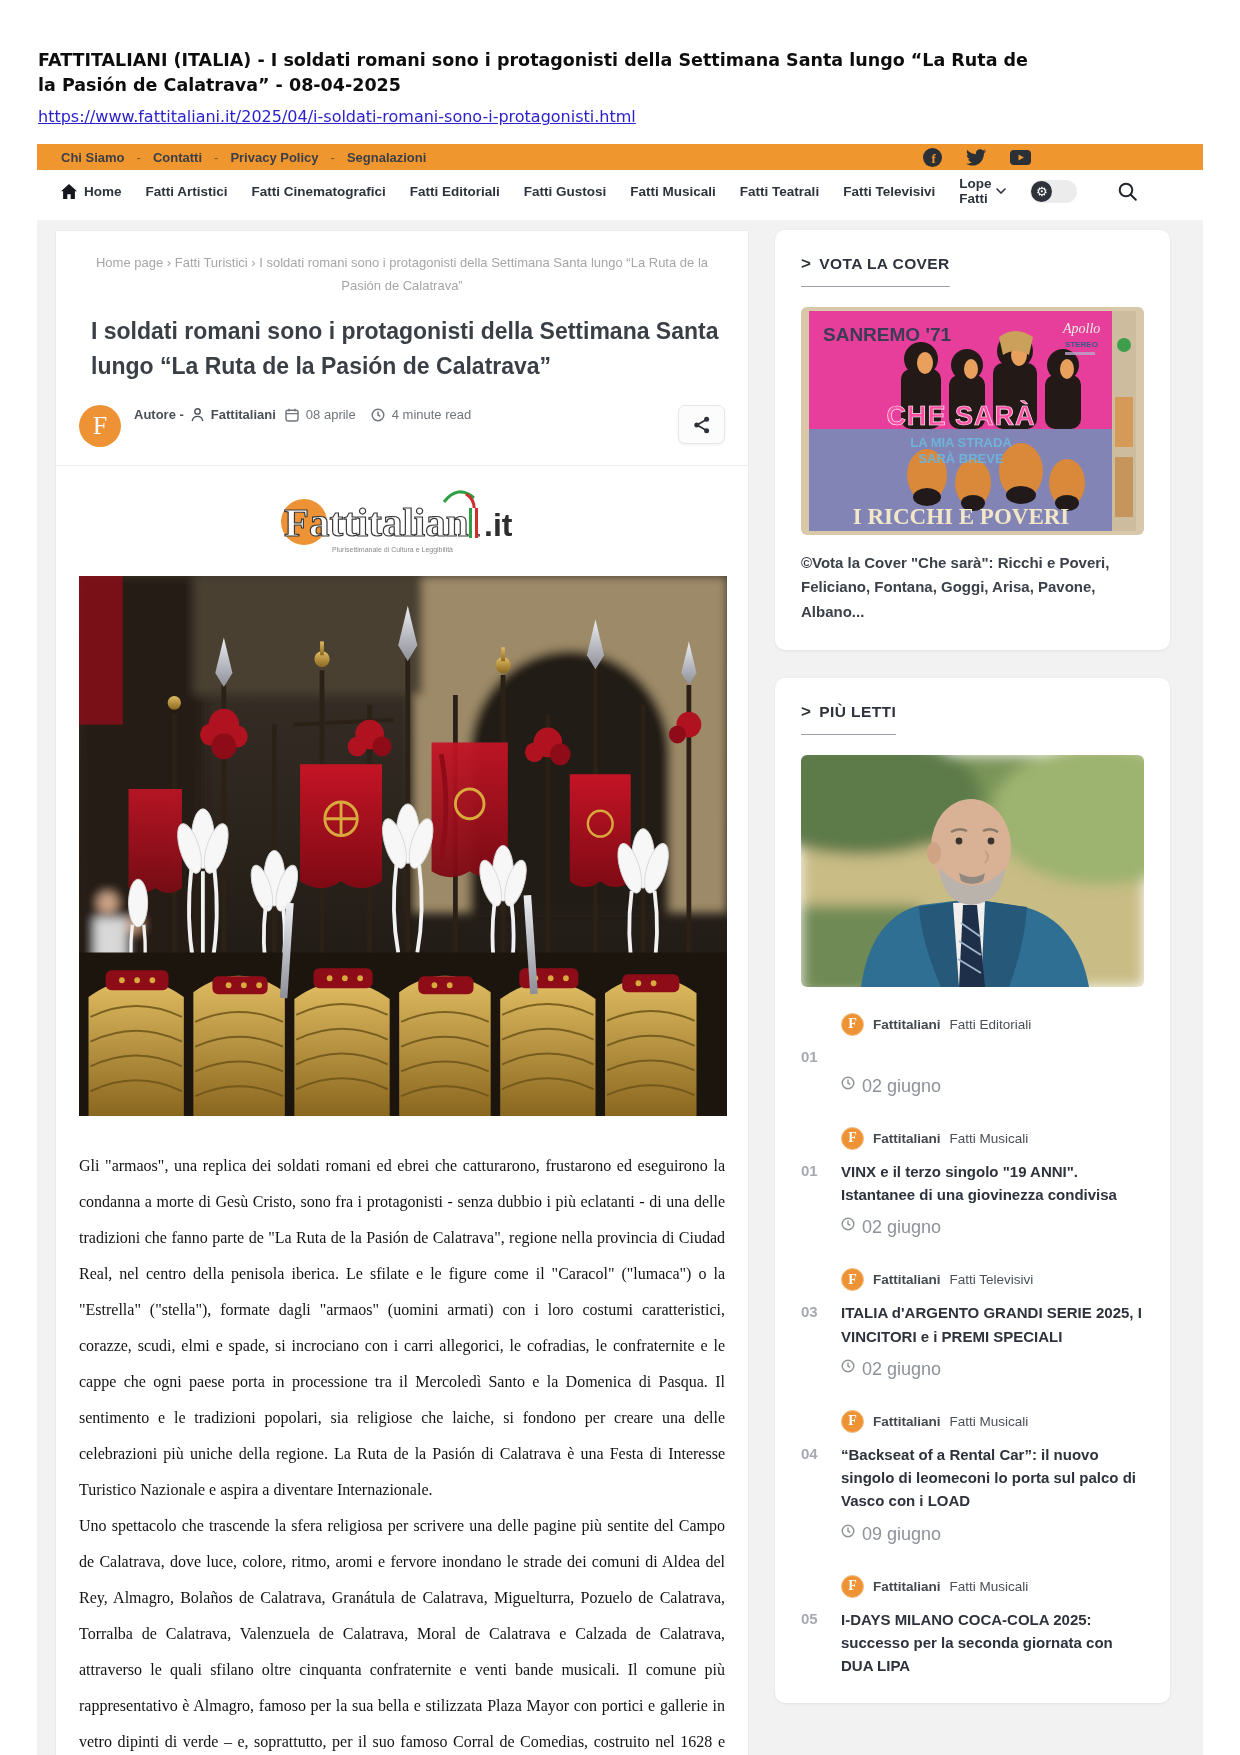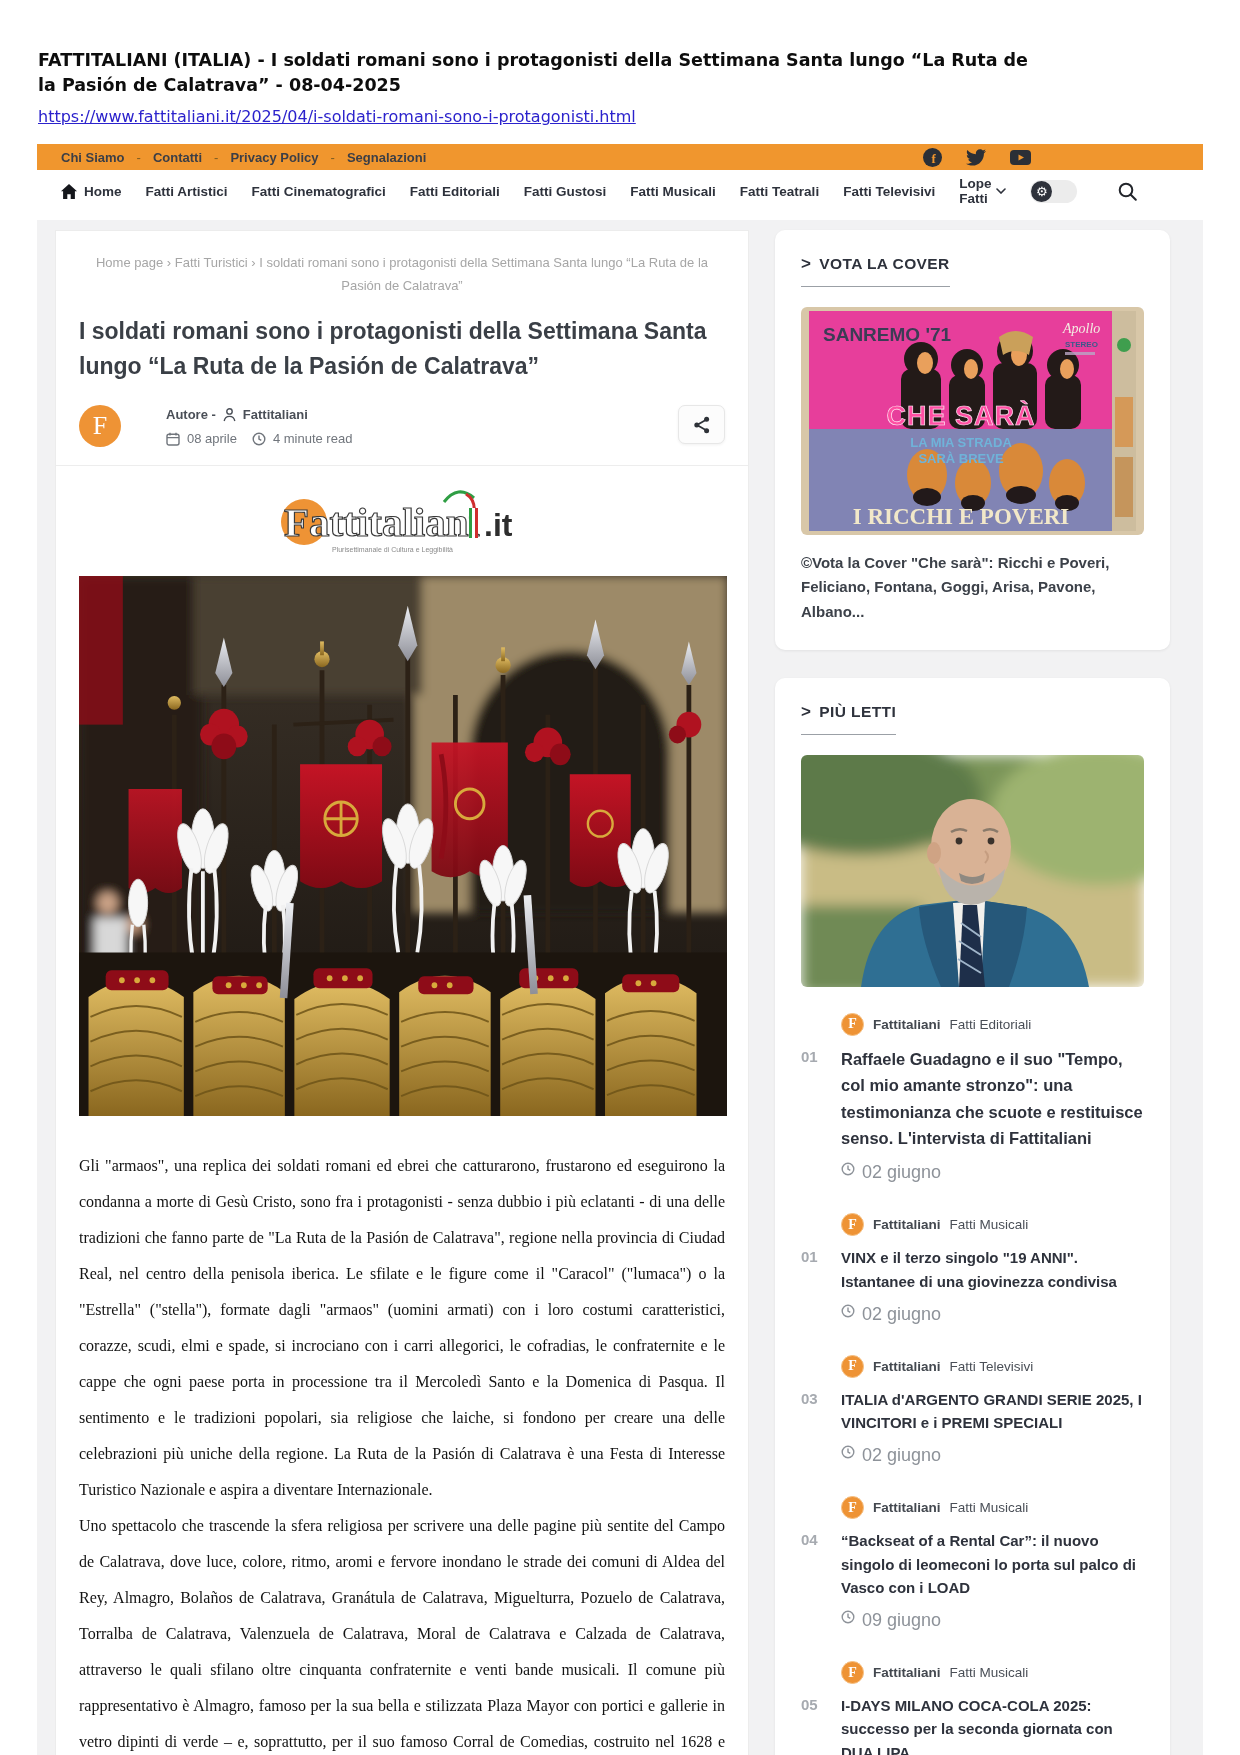"I soldati romani sono i" .article-title { margin: 16px 0 20px 0 -> 16px 0 20px 12px }
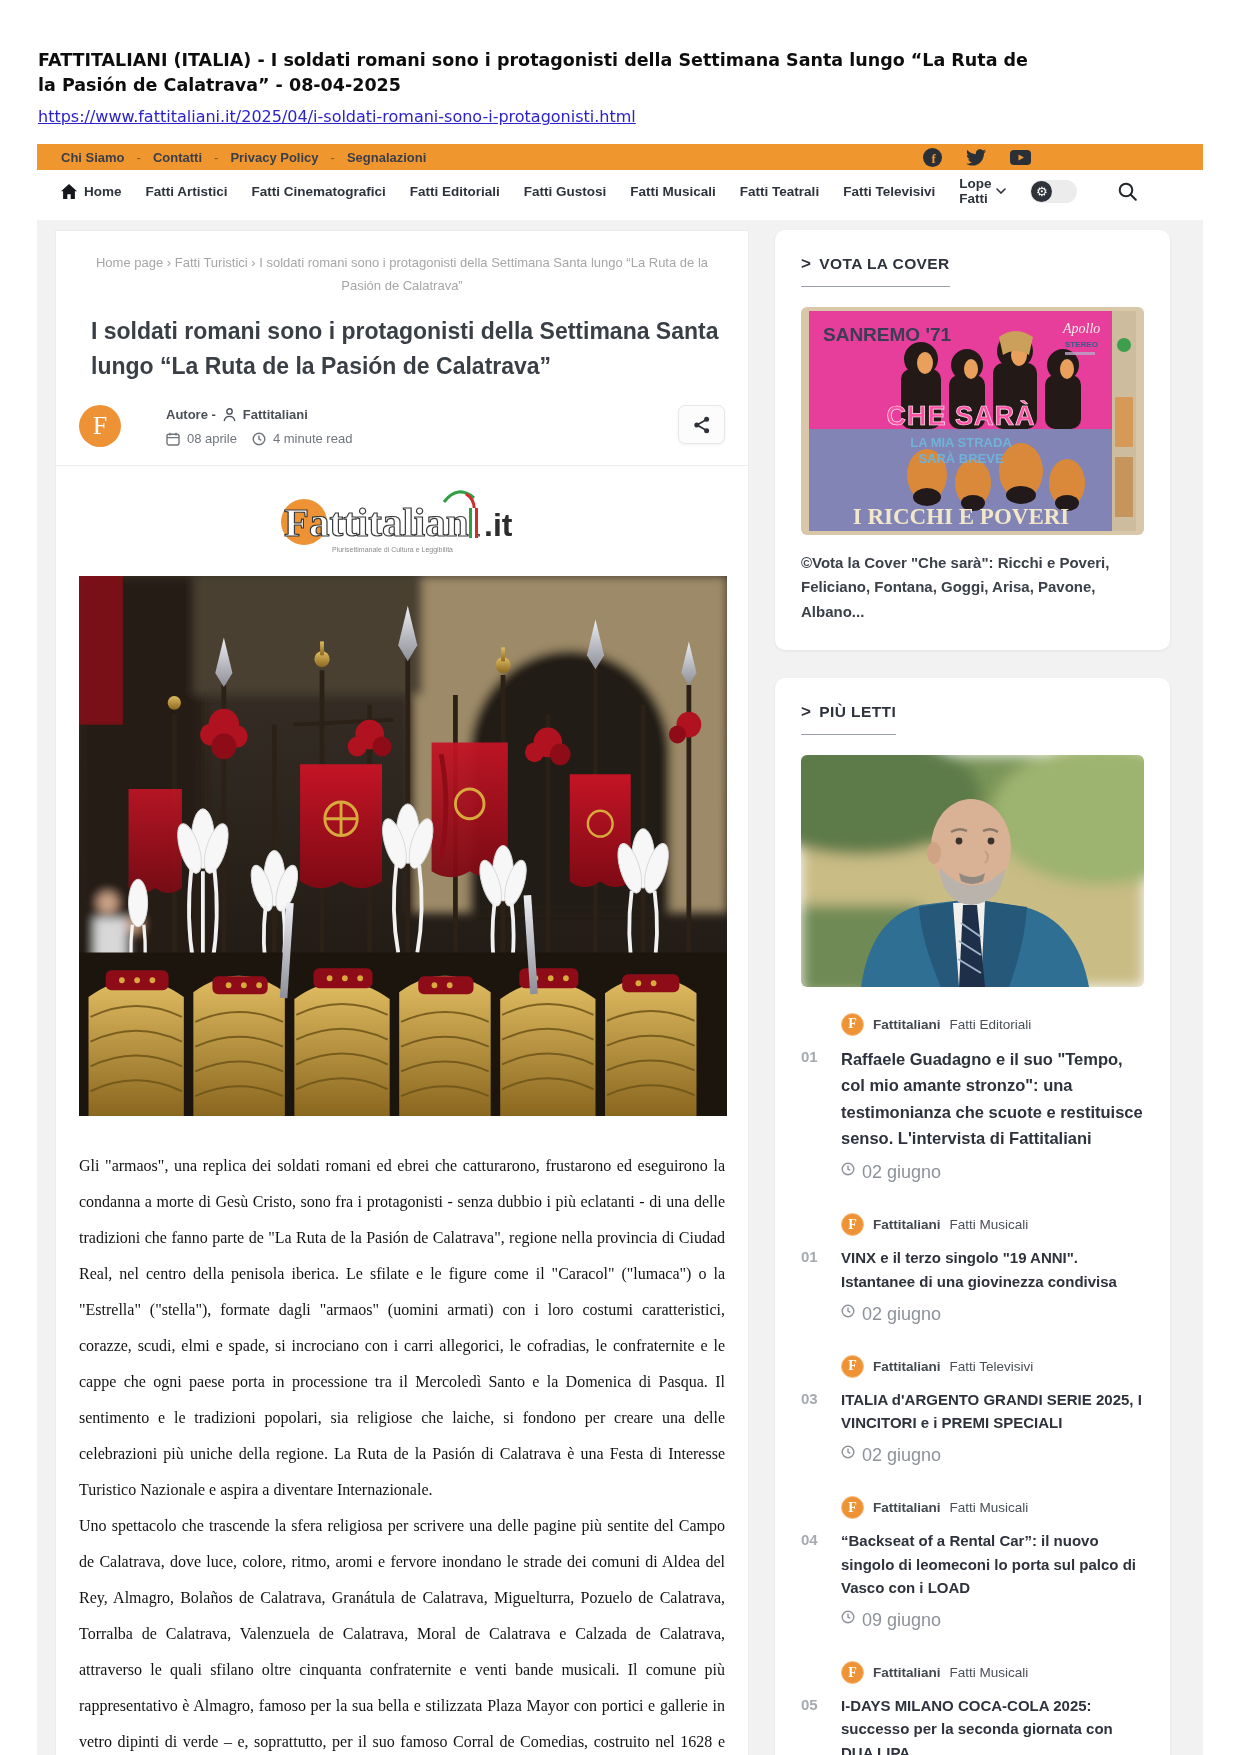"Autore -" .meta-col { flex-direction: column -> none; margin-left: 32px -> none }
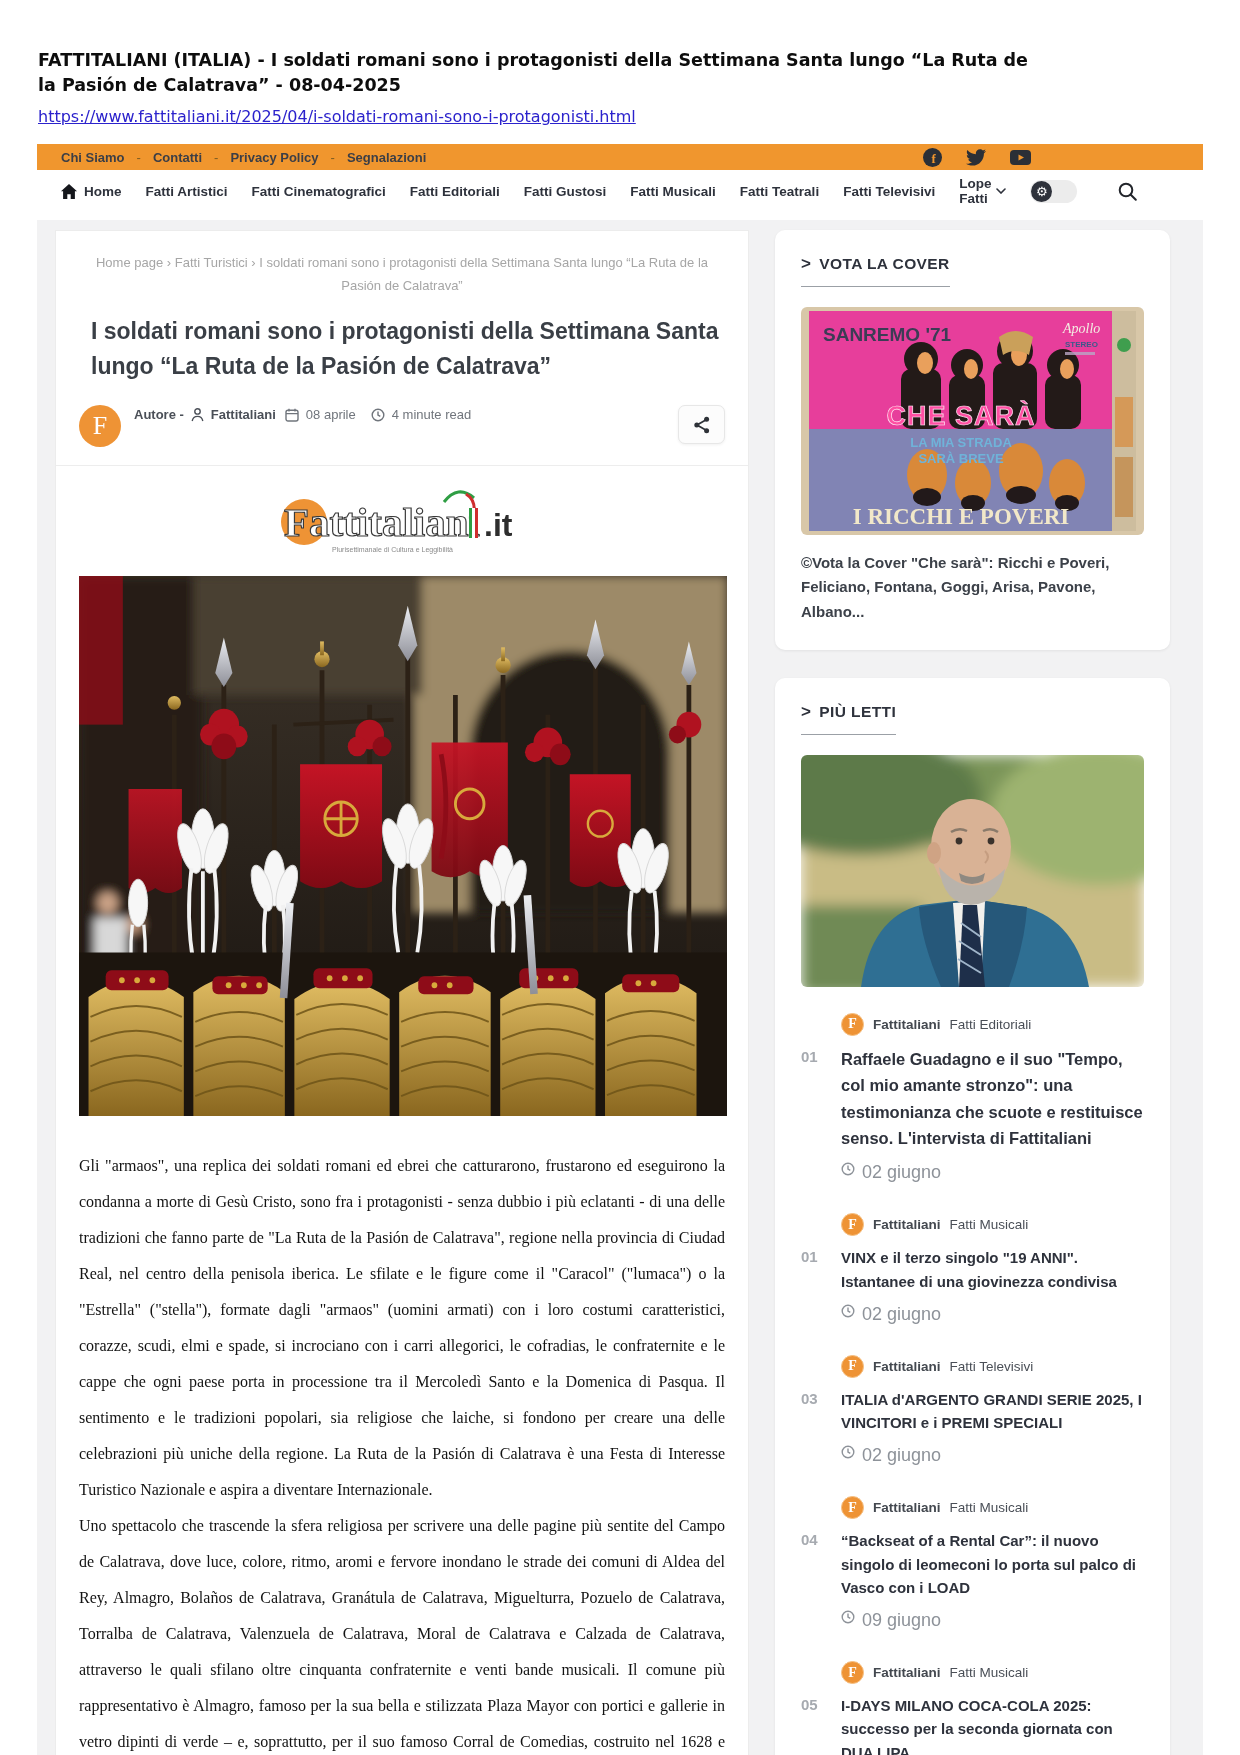"Raffaele Guadagno e il suo" div.pl-title { html: <div>Raffaele Guadagno e il suo "Tempo, col mio amante stronzo": una testimonianza che scuote e restituisce senso. L'intervista di Fattitaliani</div> -> none }
